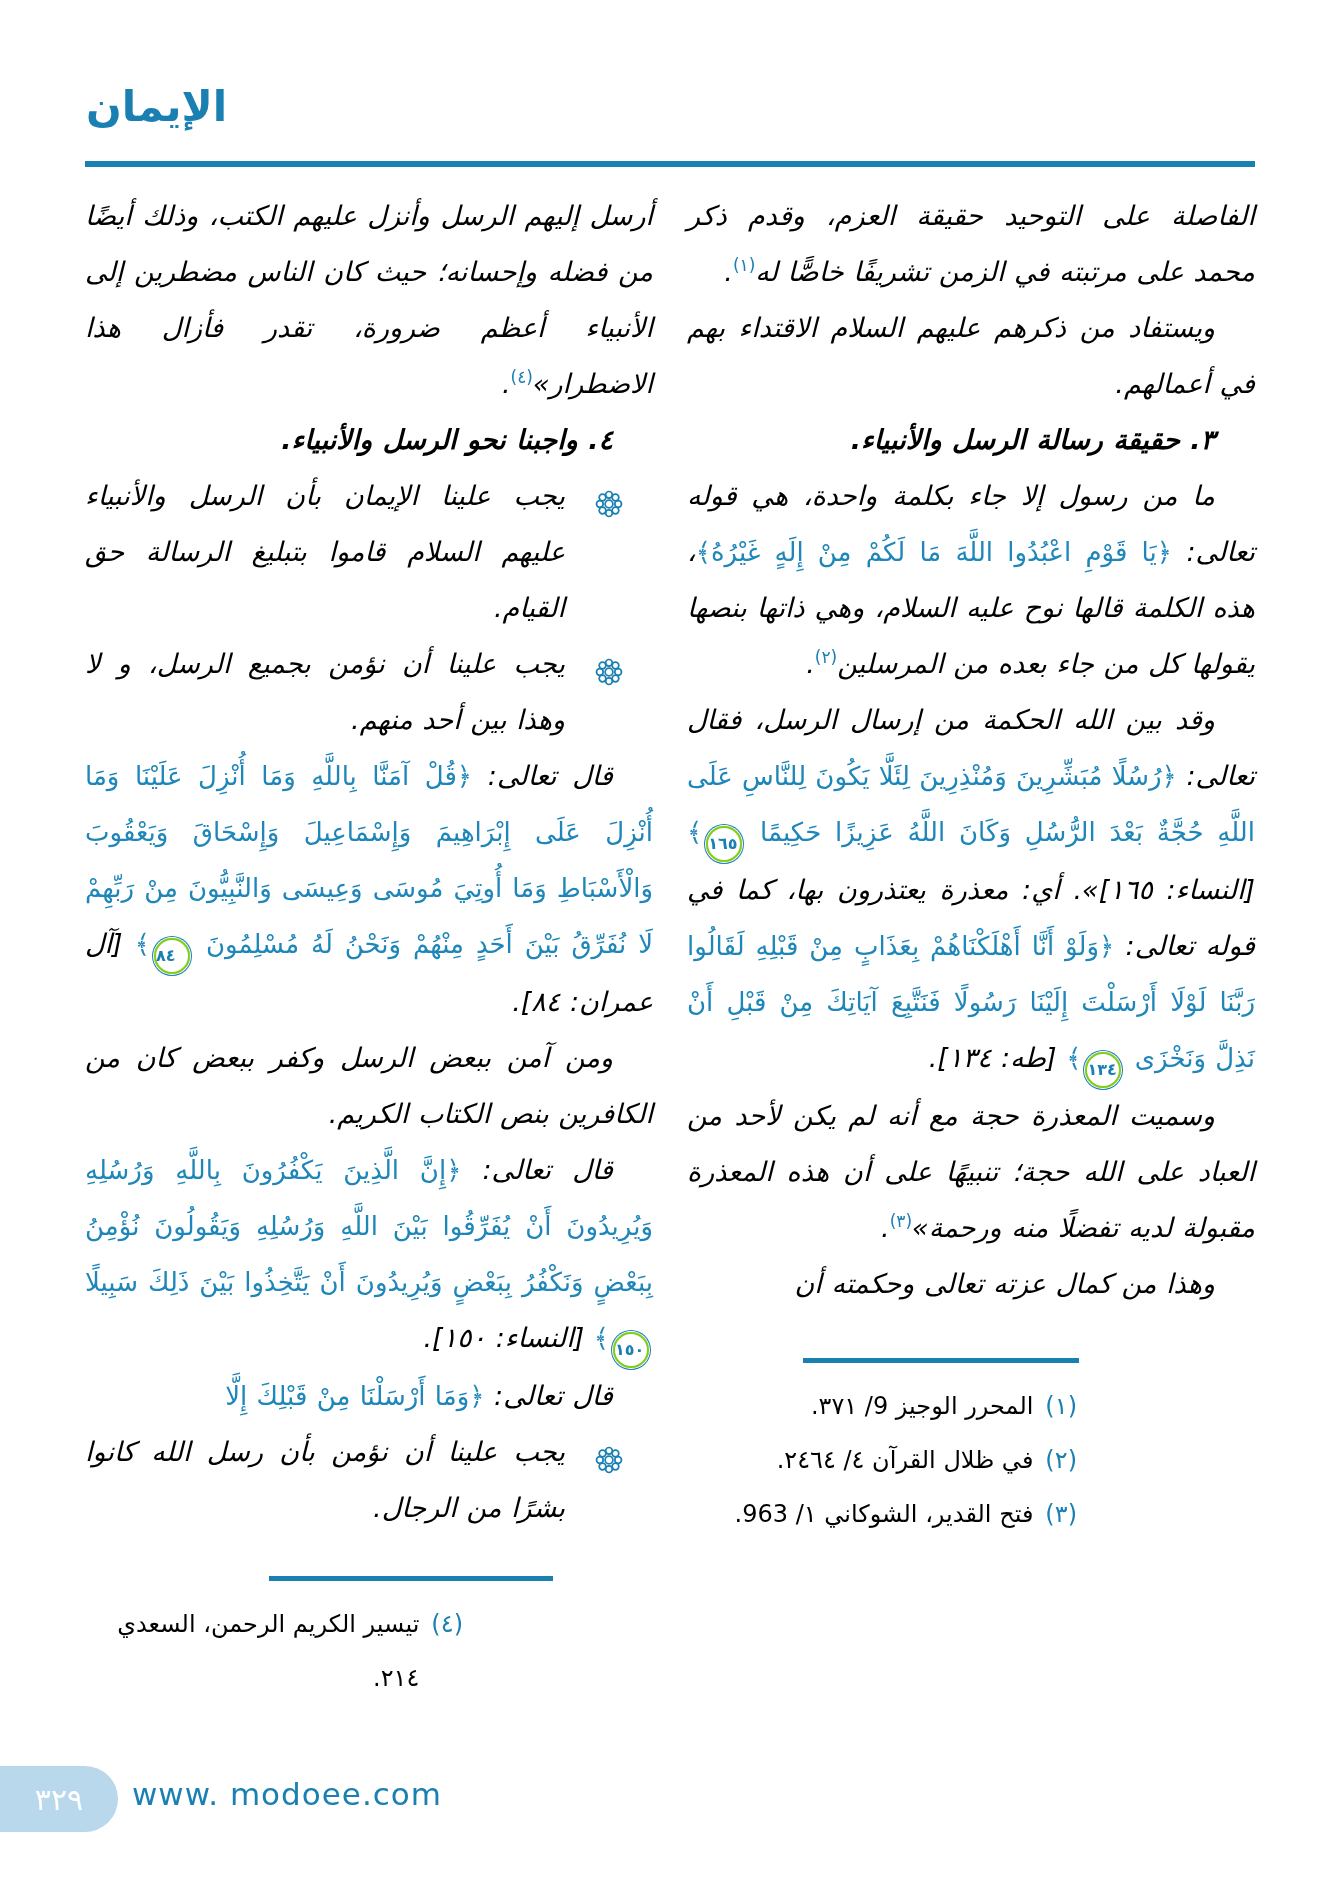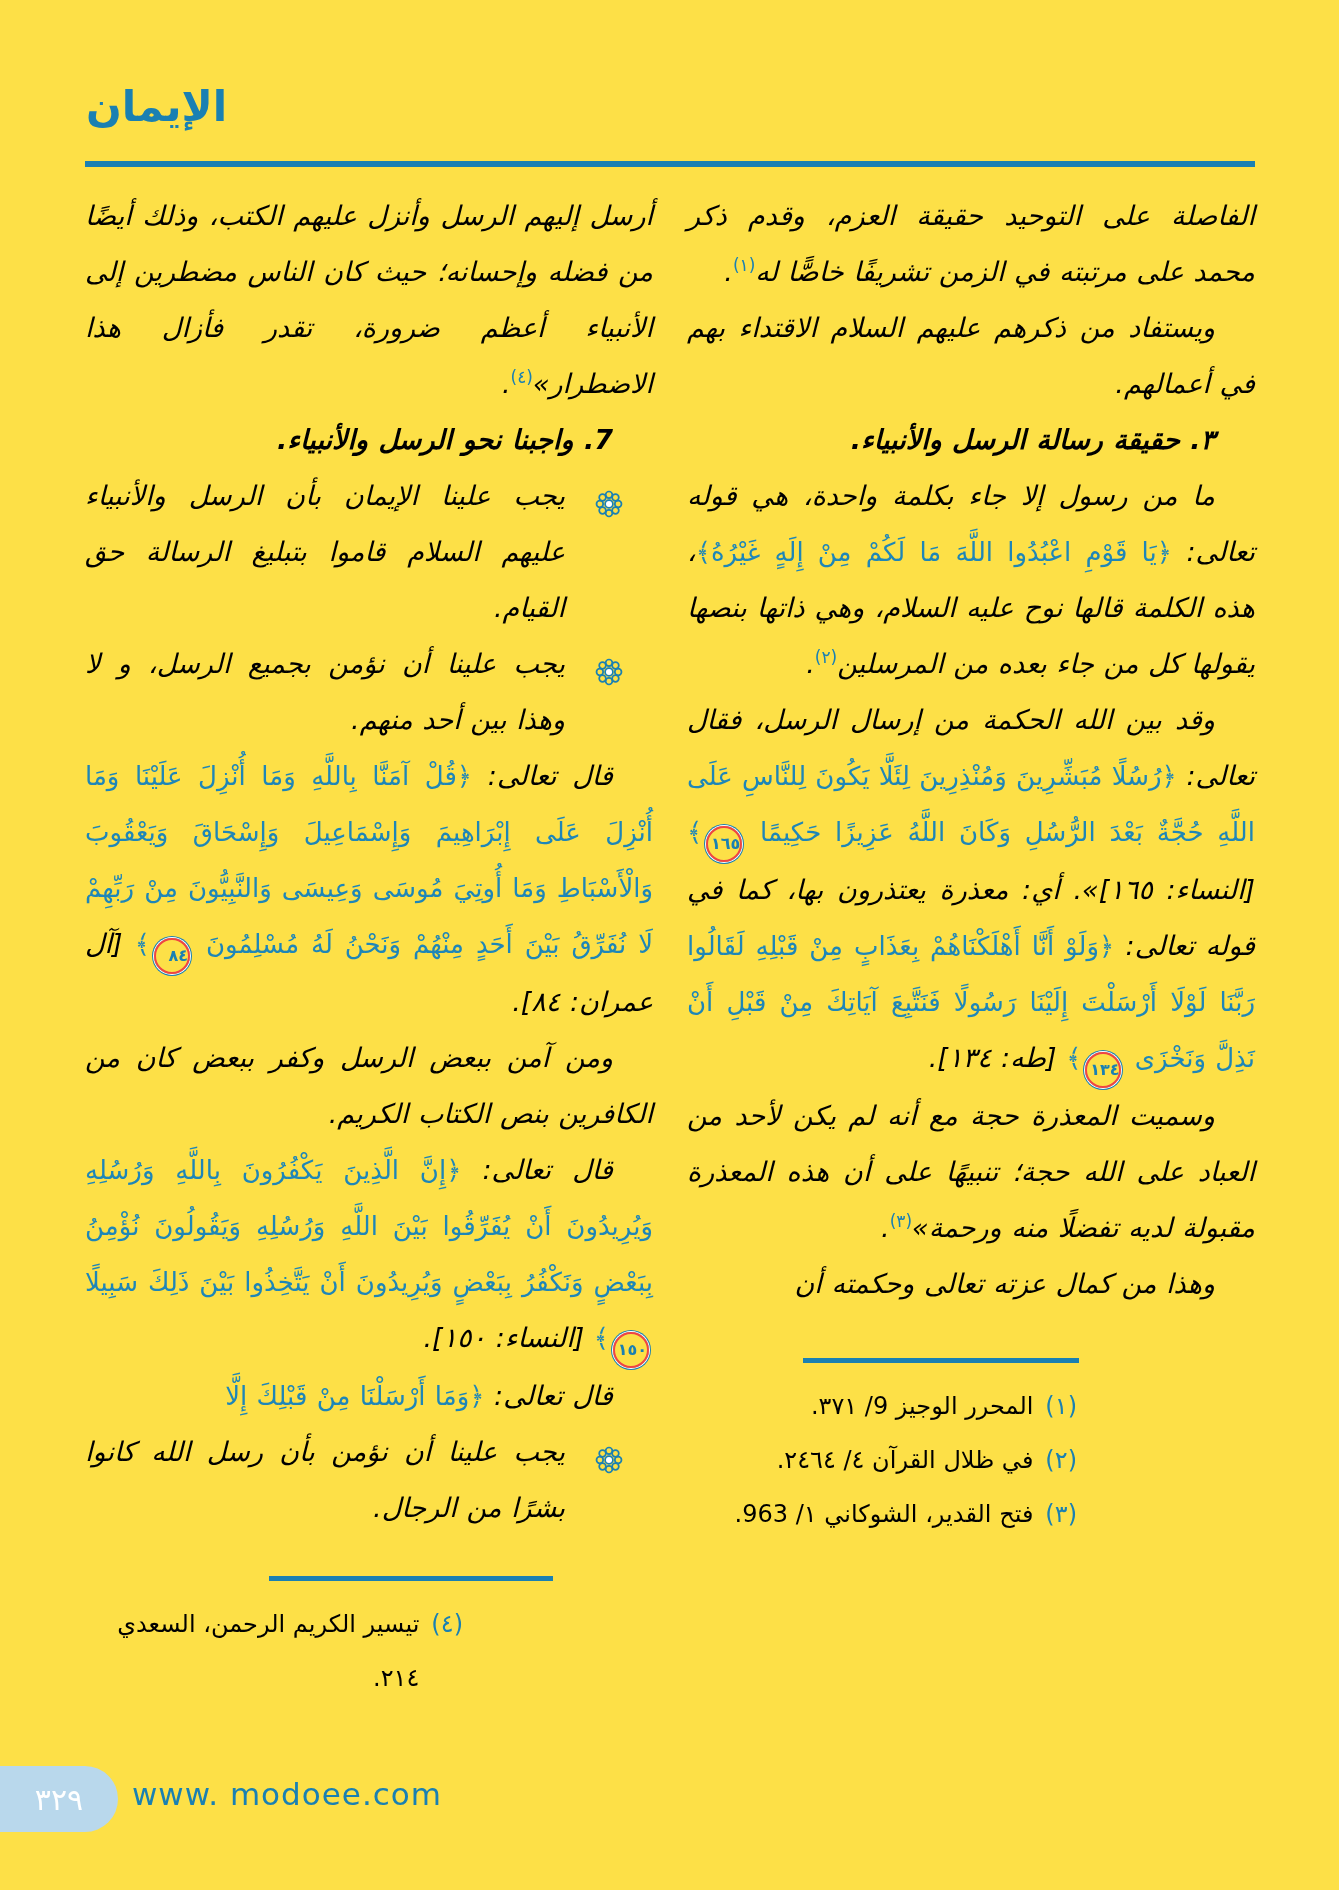"الإيمان" .page { background: #fde047 -> #ffffff }
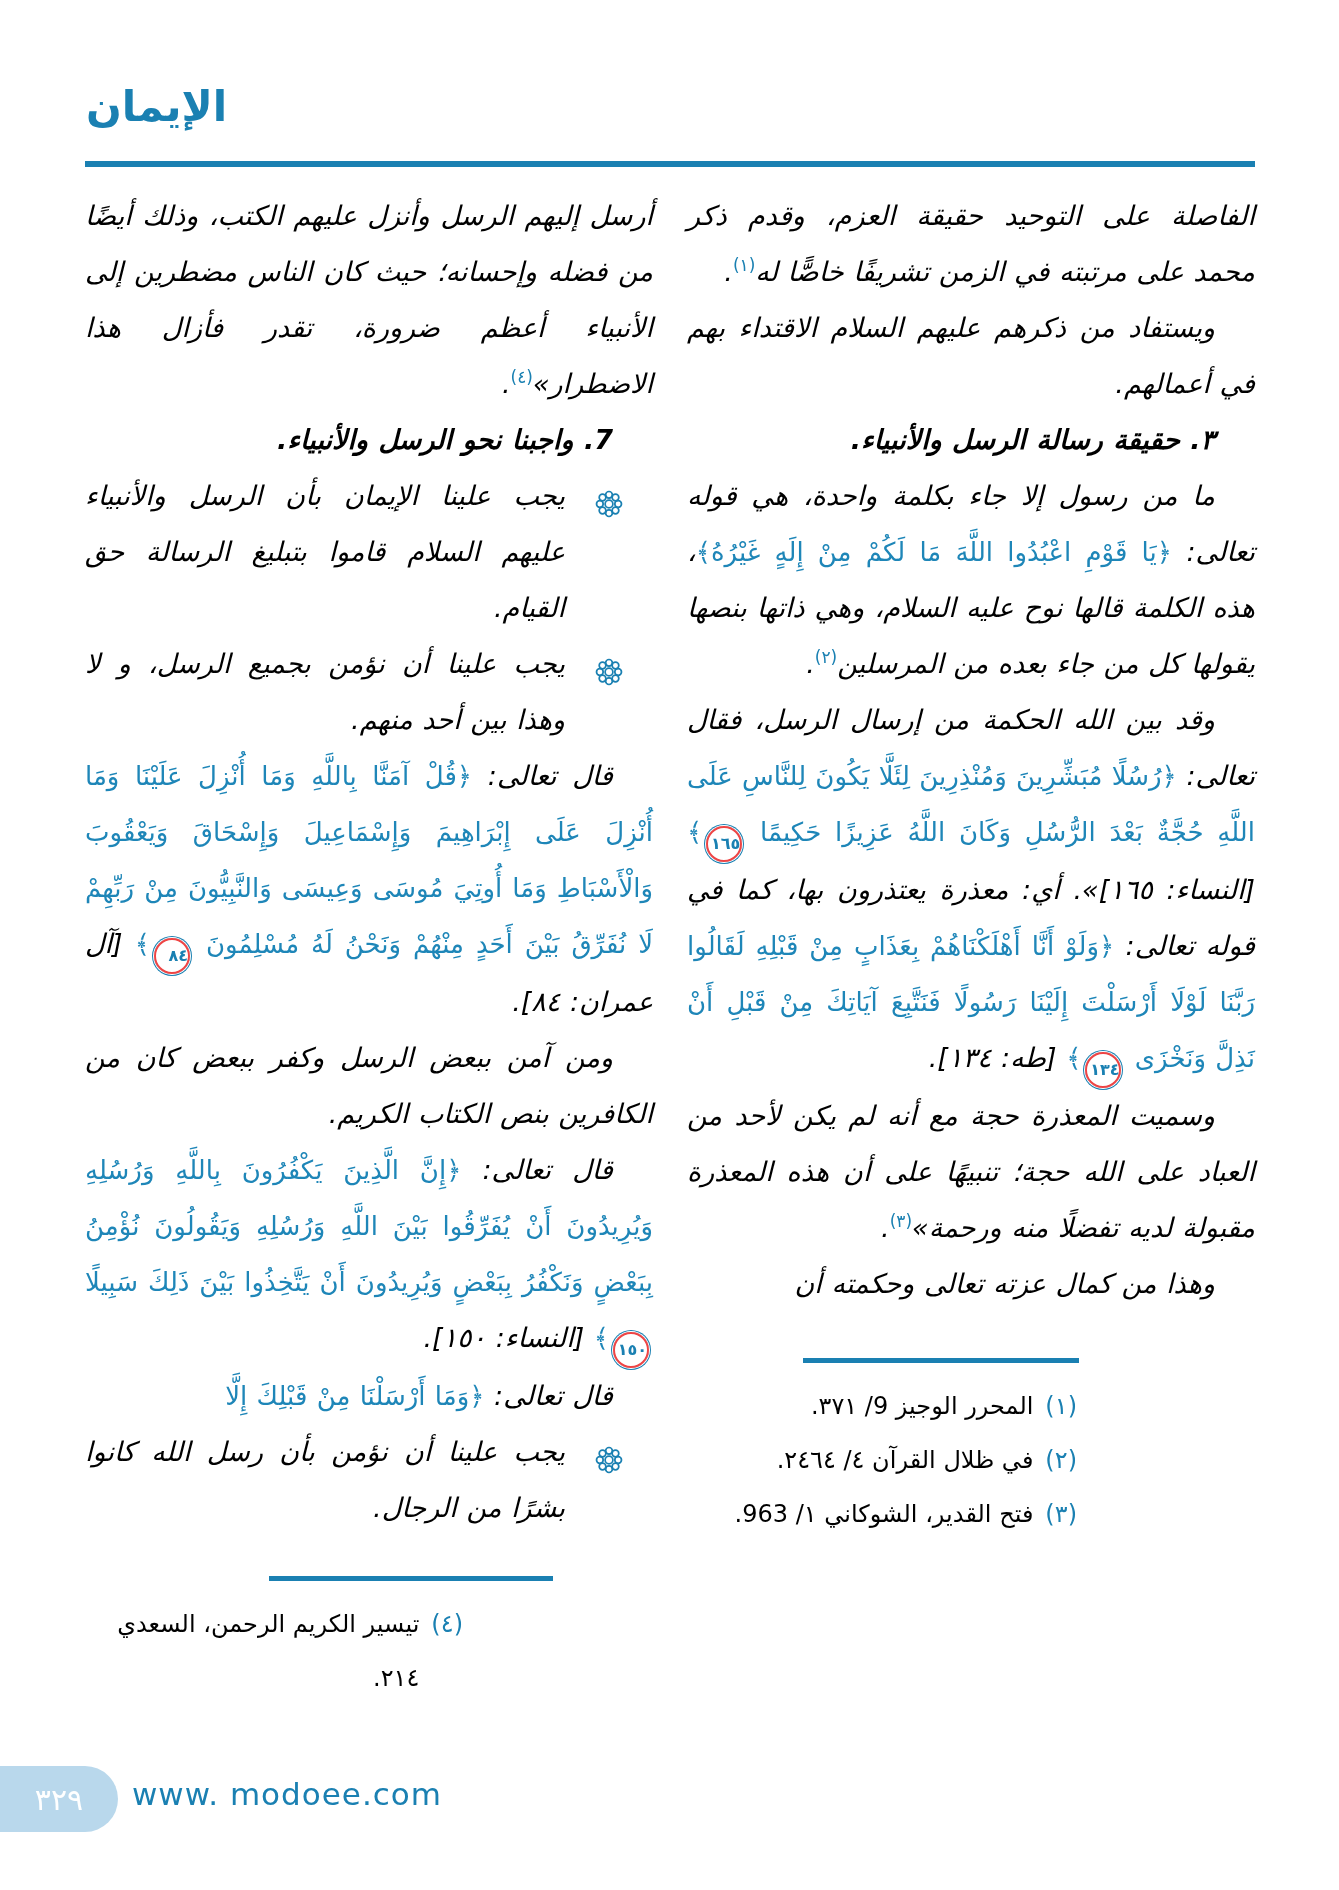"7. واجبنا نحو الرسل والأنبياء." span.seg-t { text: 7 -> ٤ }
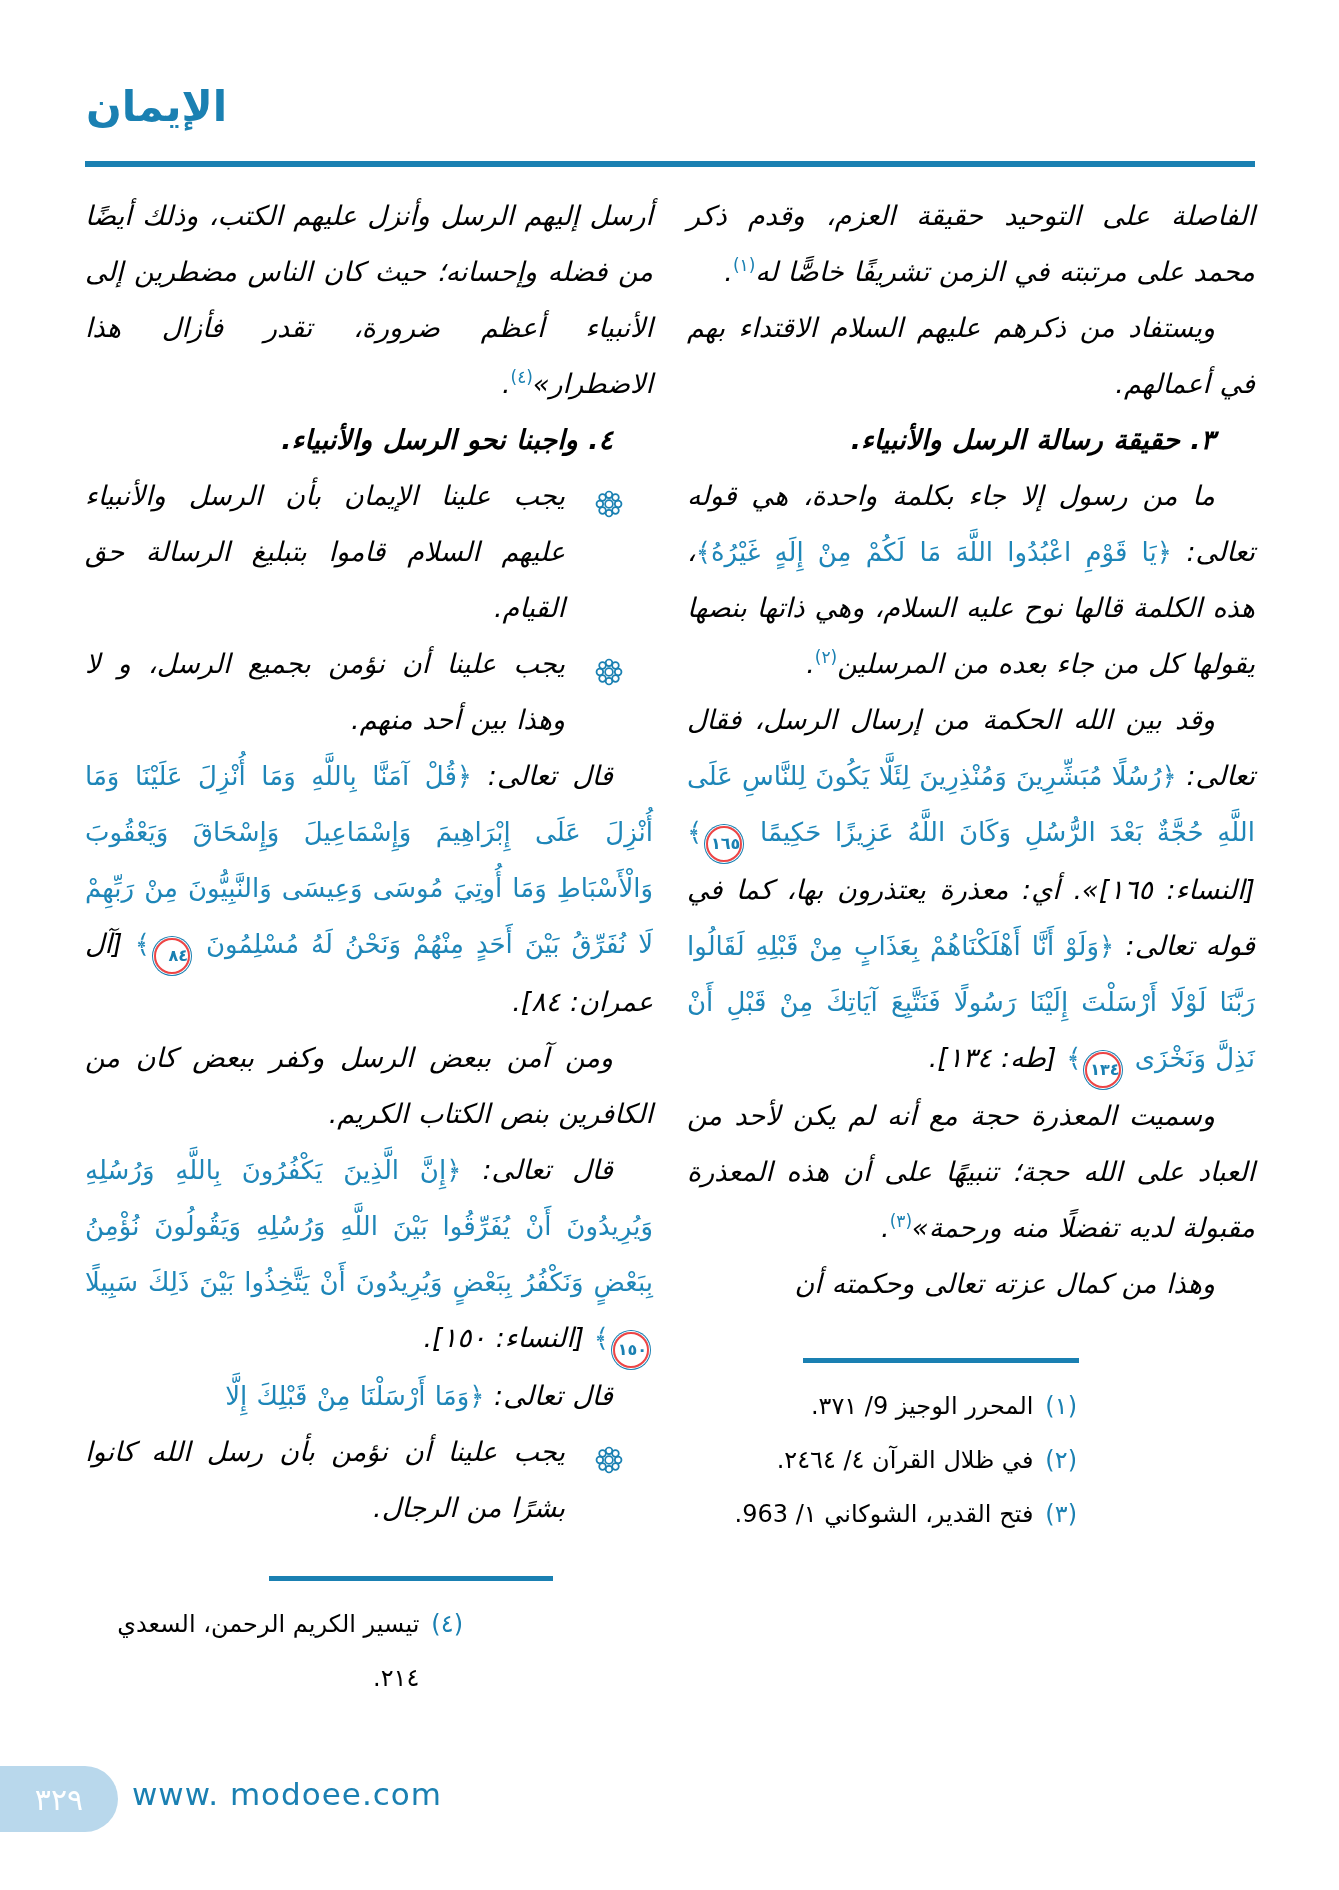"١٦٥" .seg-a { border: 2px solid #ef4444 -> 2px solid #84cc16; text-align: right -> left }
